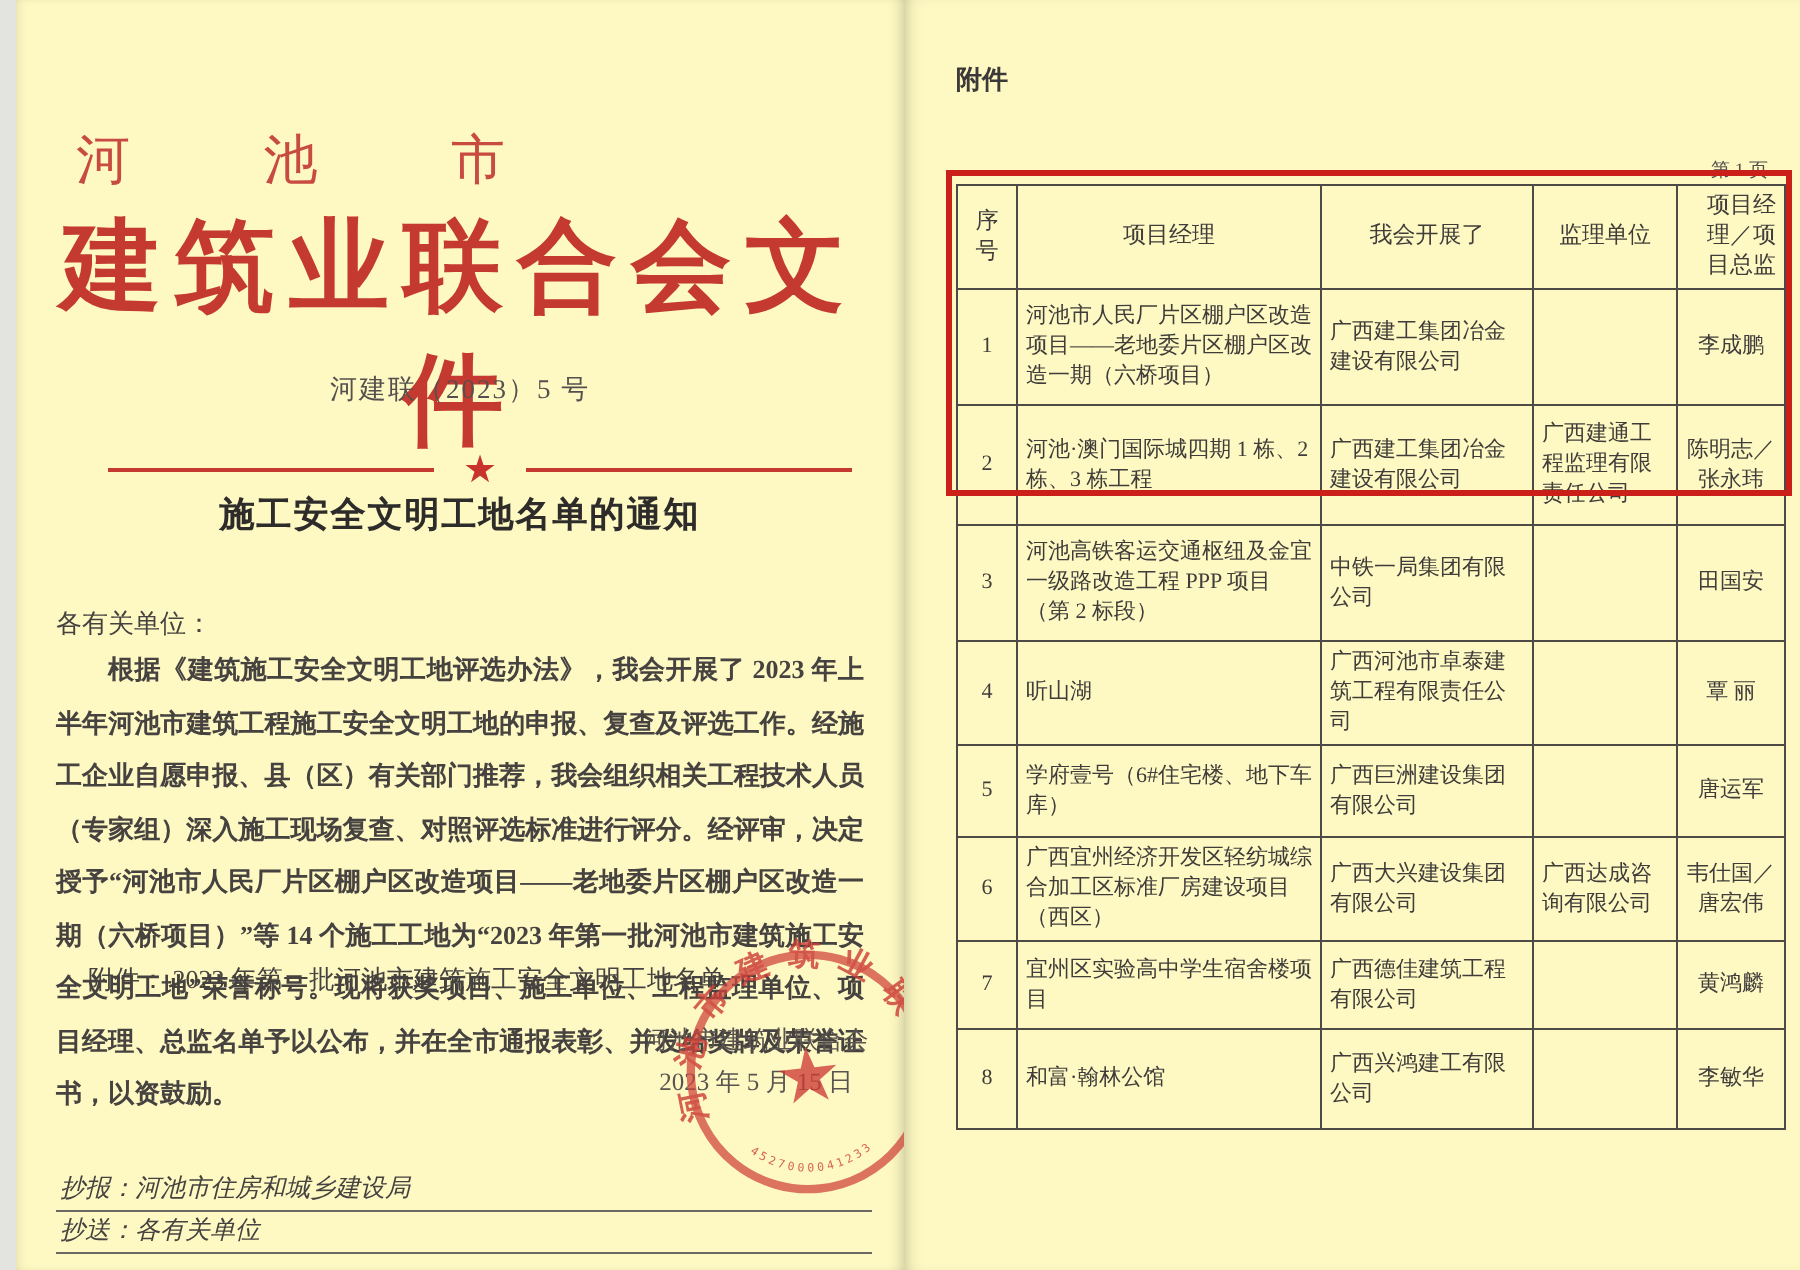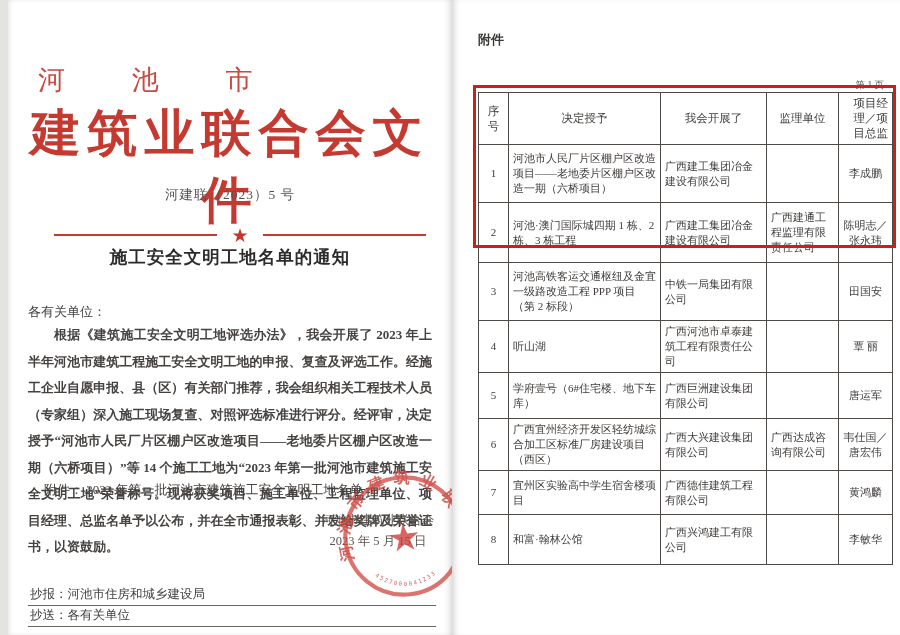"附件" .page { background: #ffffff -> #fef9c3 }
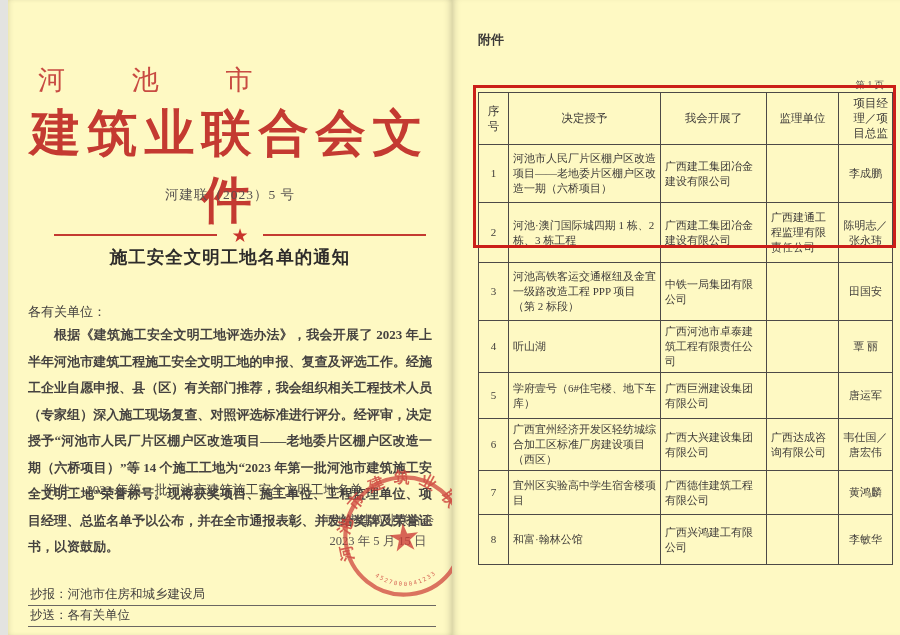"决定授予" th { text: 决定授予 -> 项目经理 }
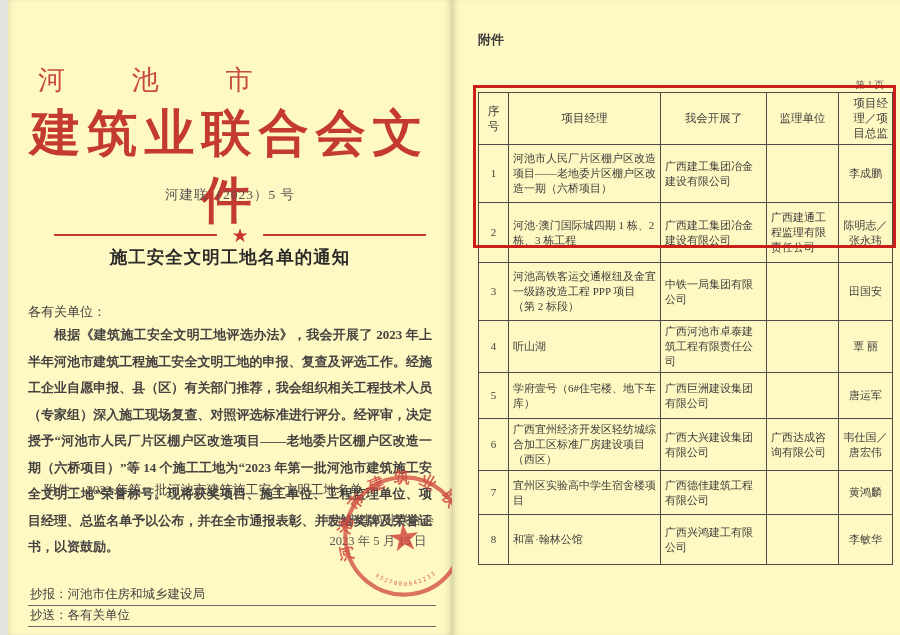"抄报：河池市住房和城乡建设局" .cc-line { font-style: none -> italic }
